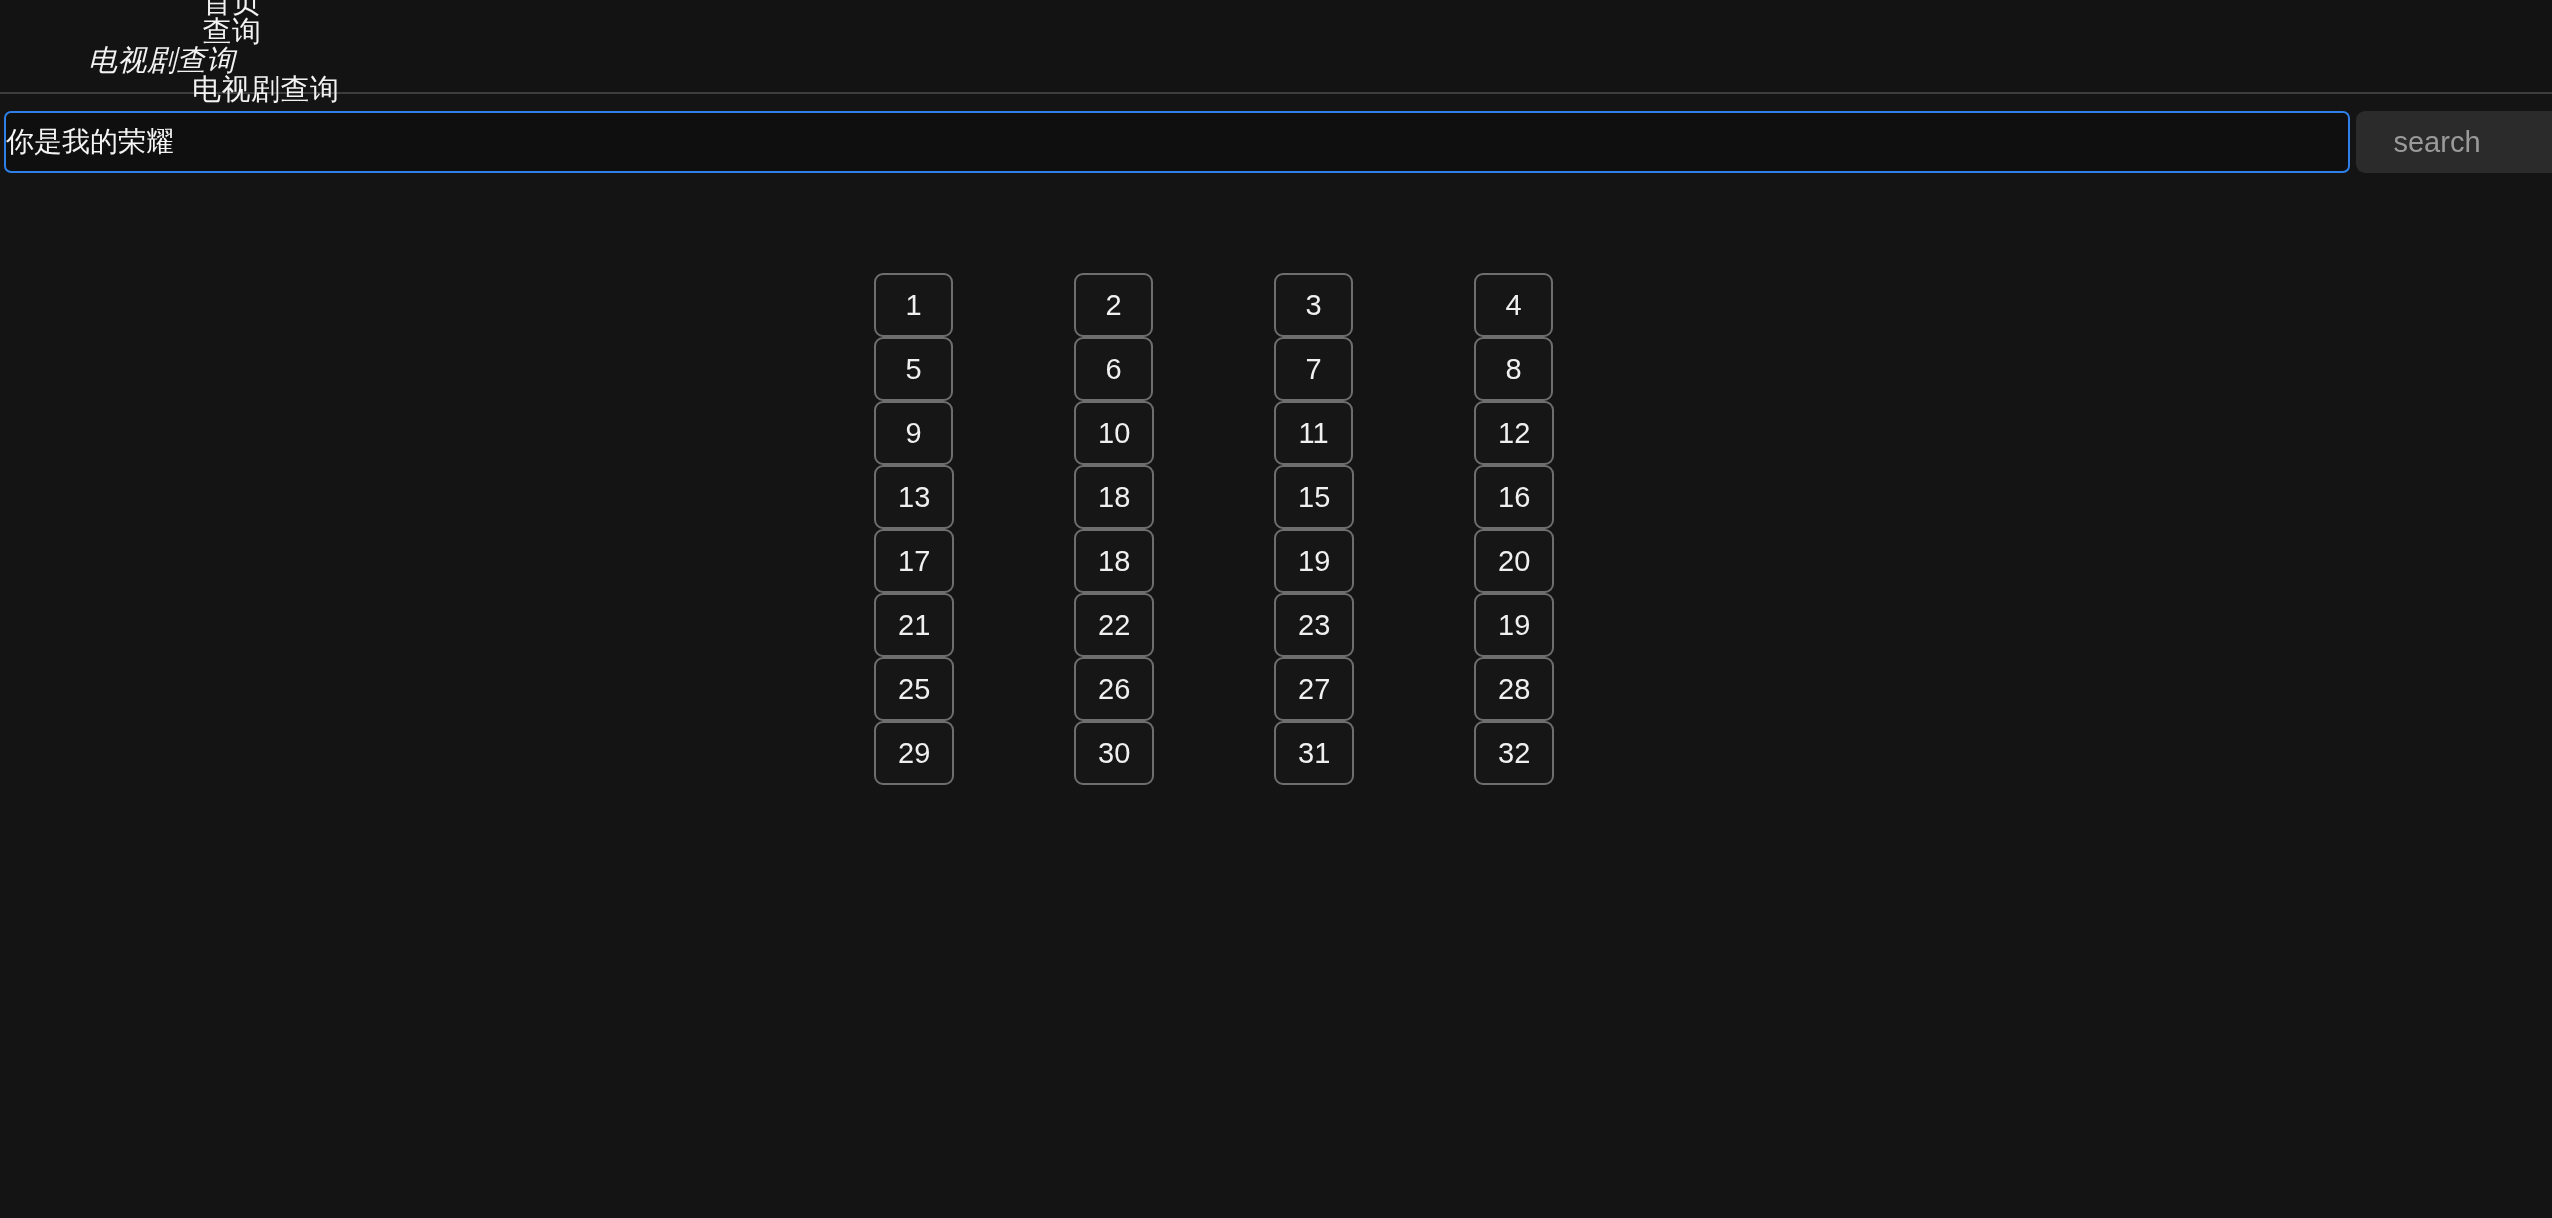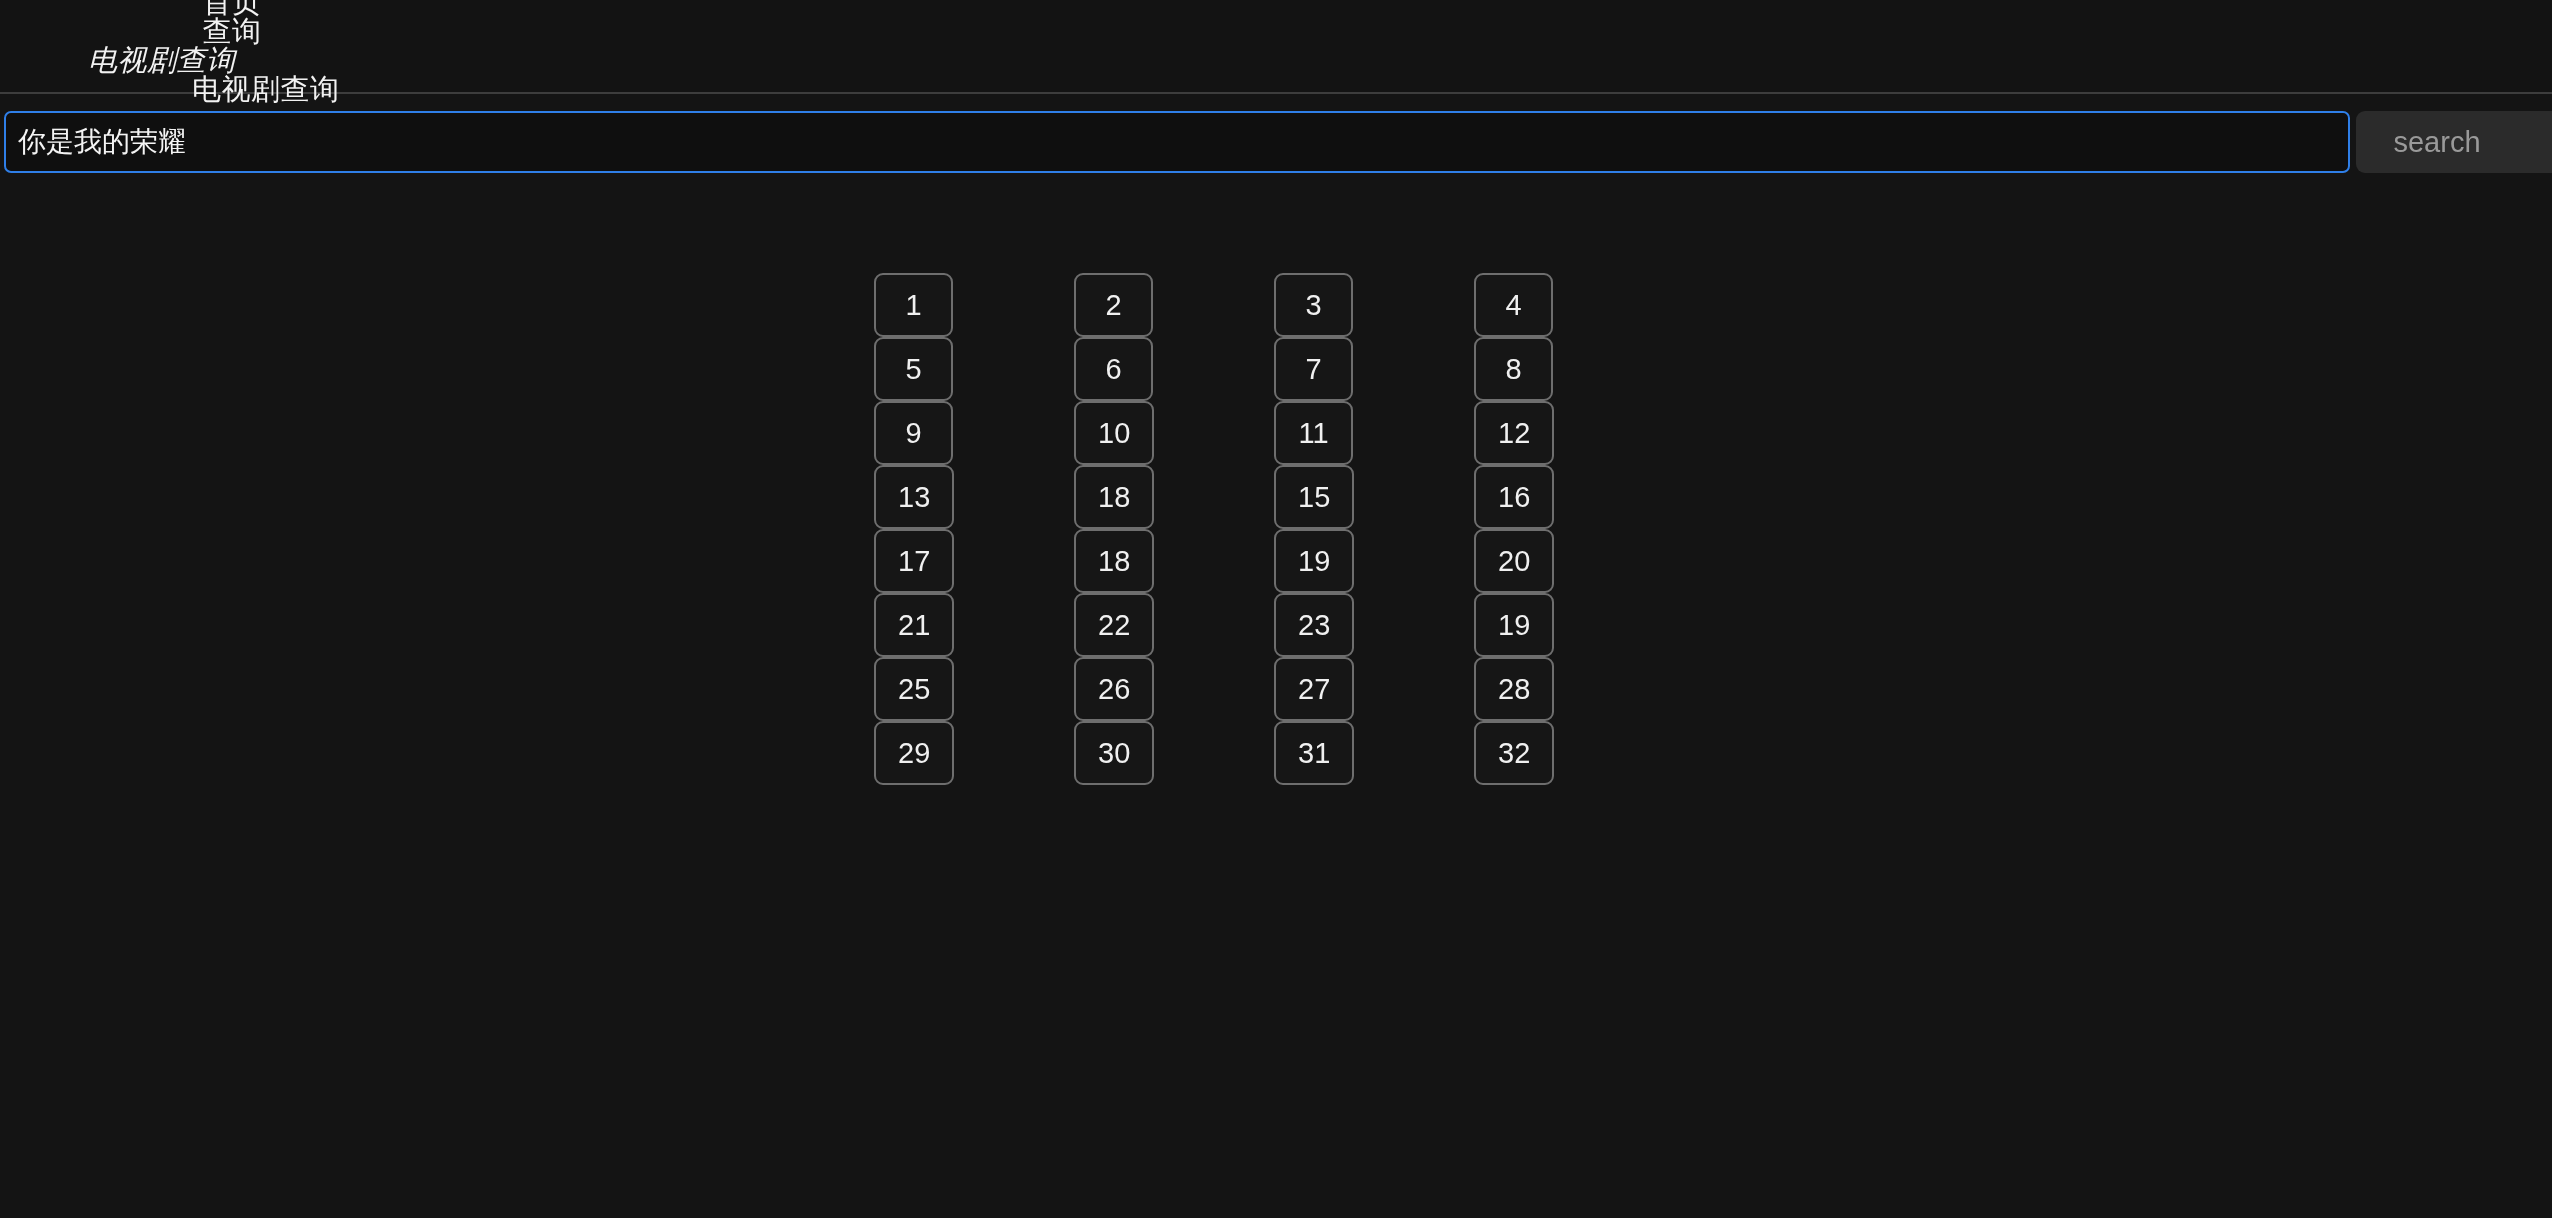"你是我的荣耀" #search-input { padding: 0 12px -> 0 0 }
